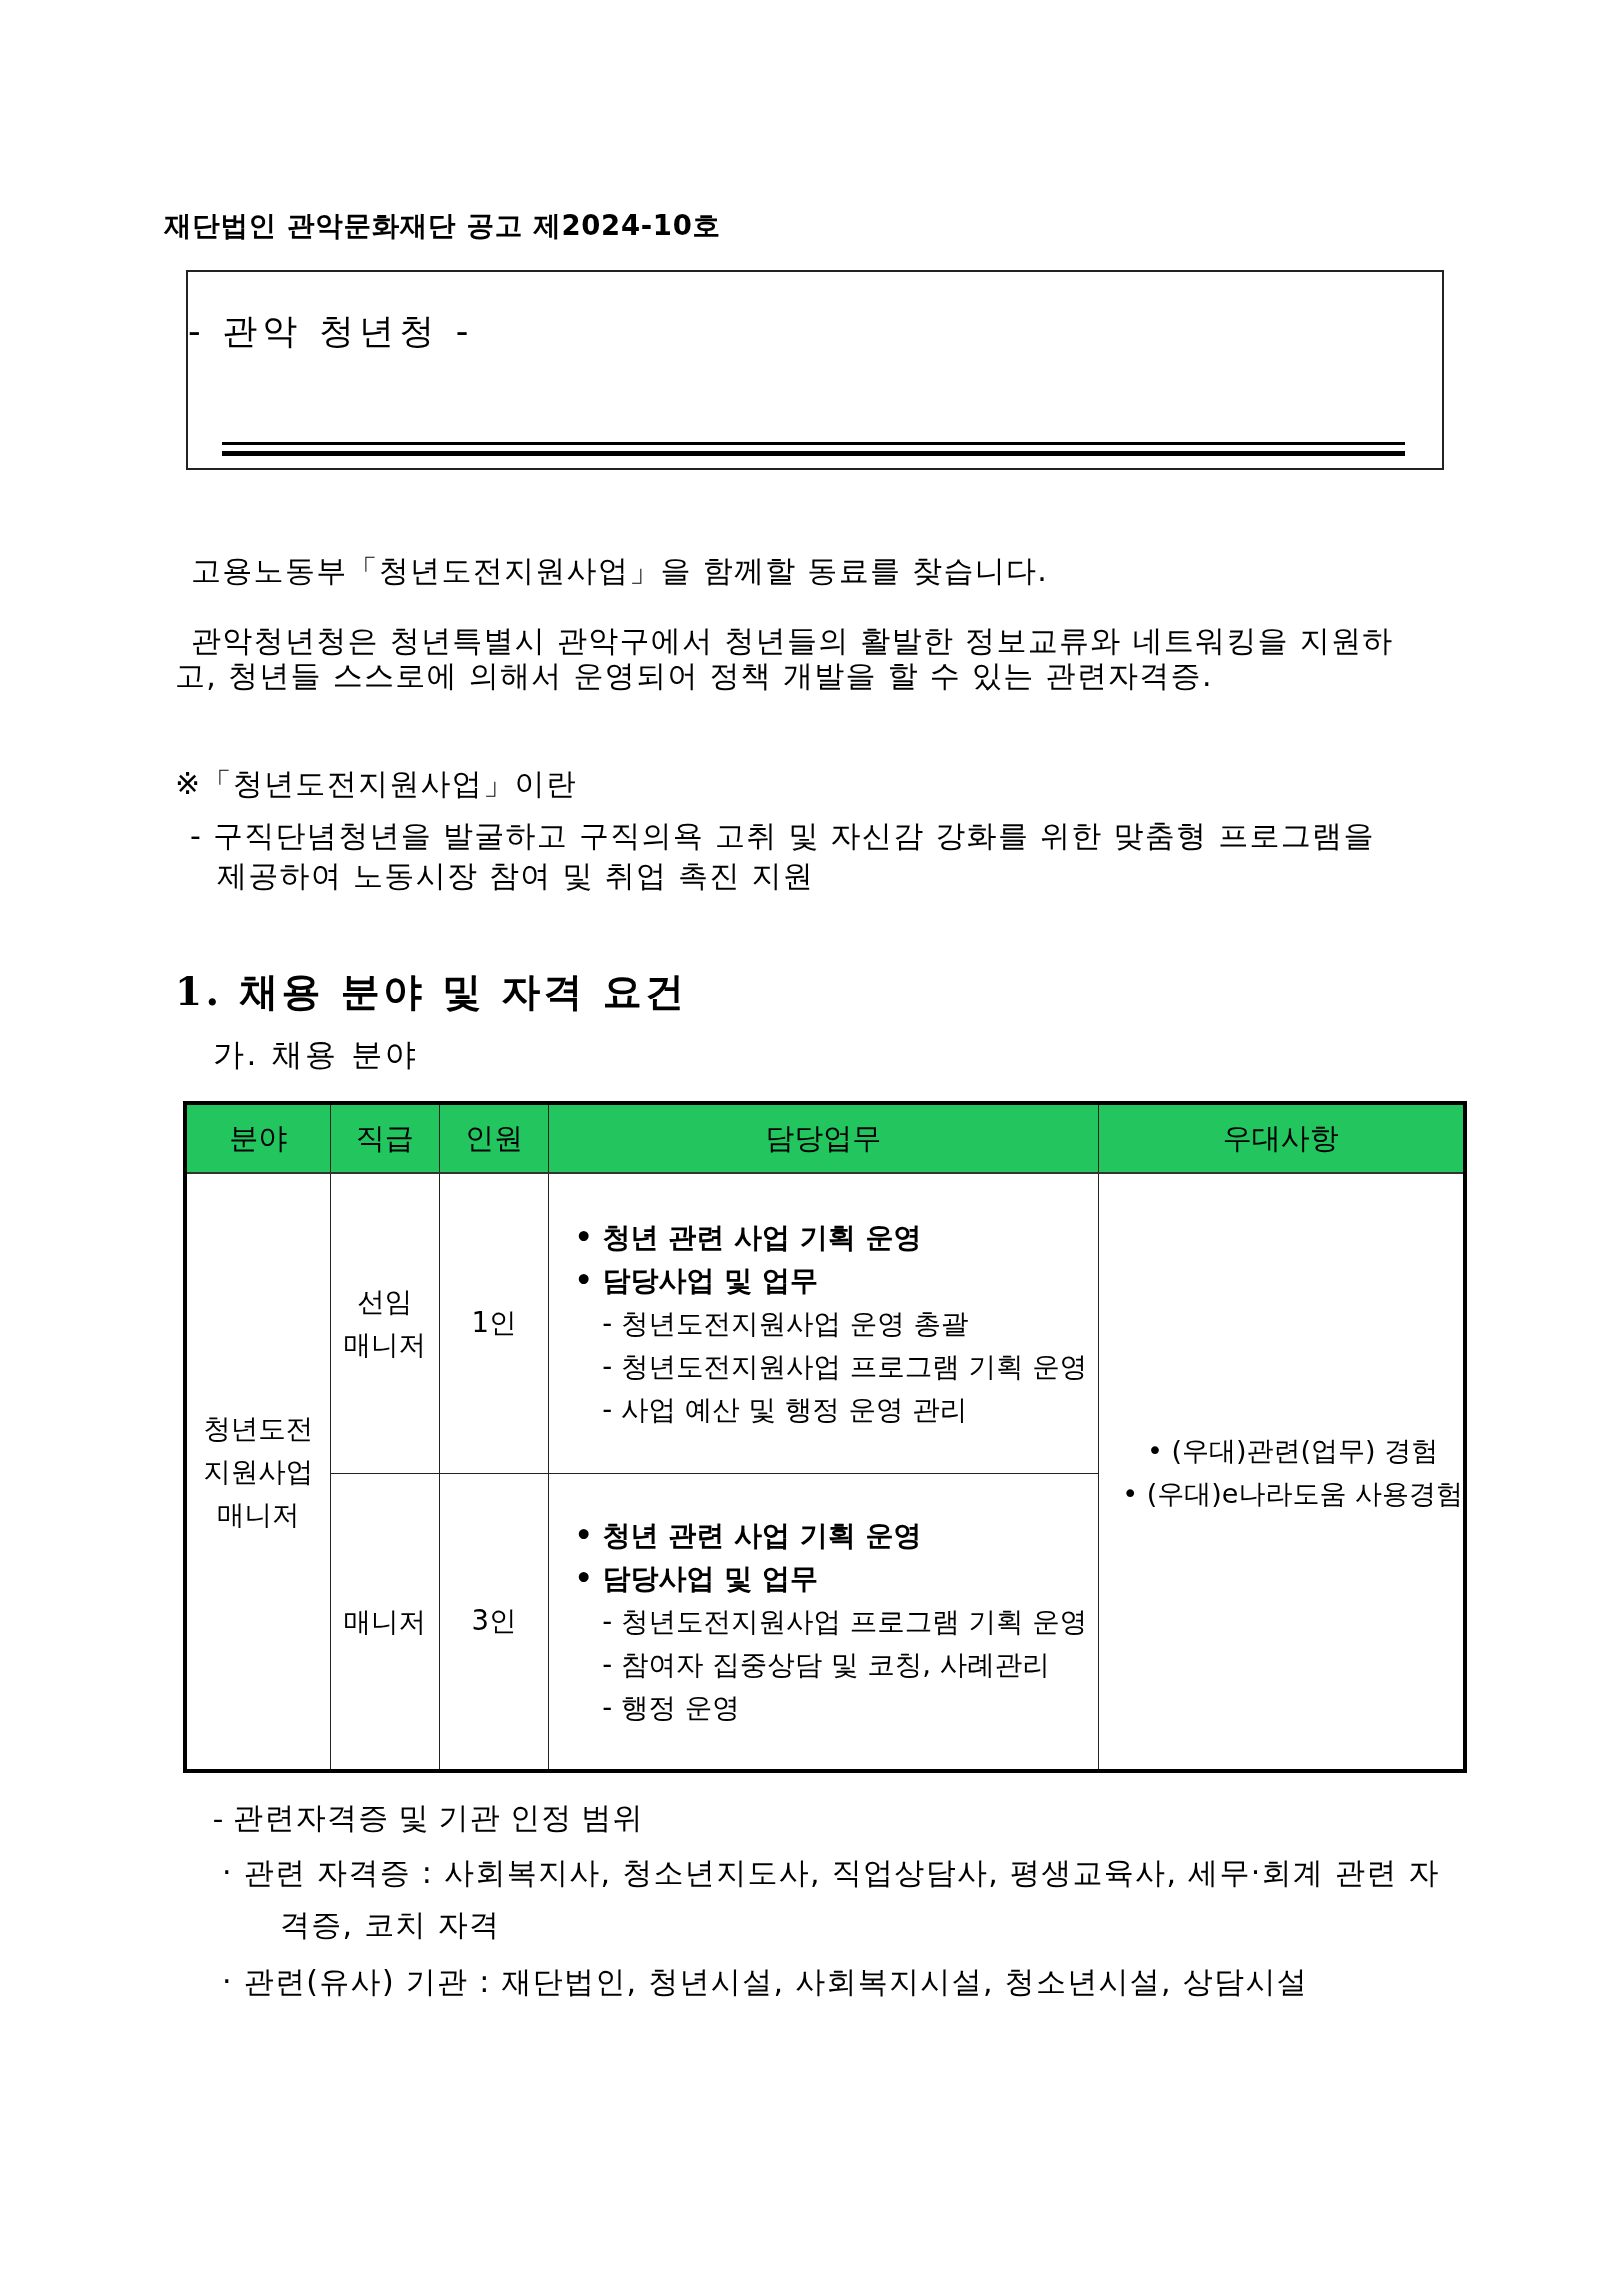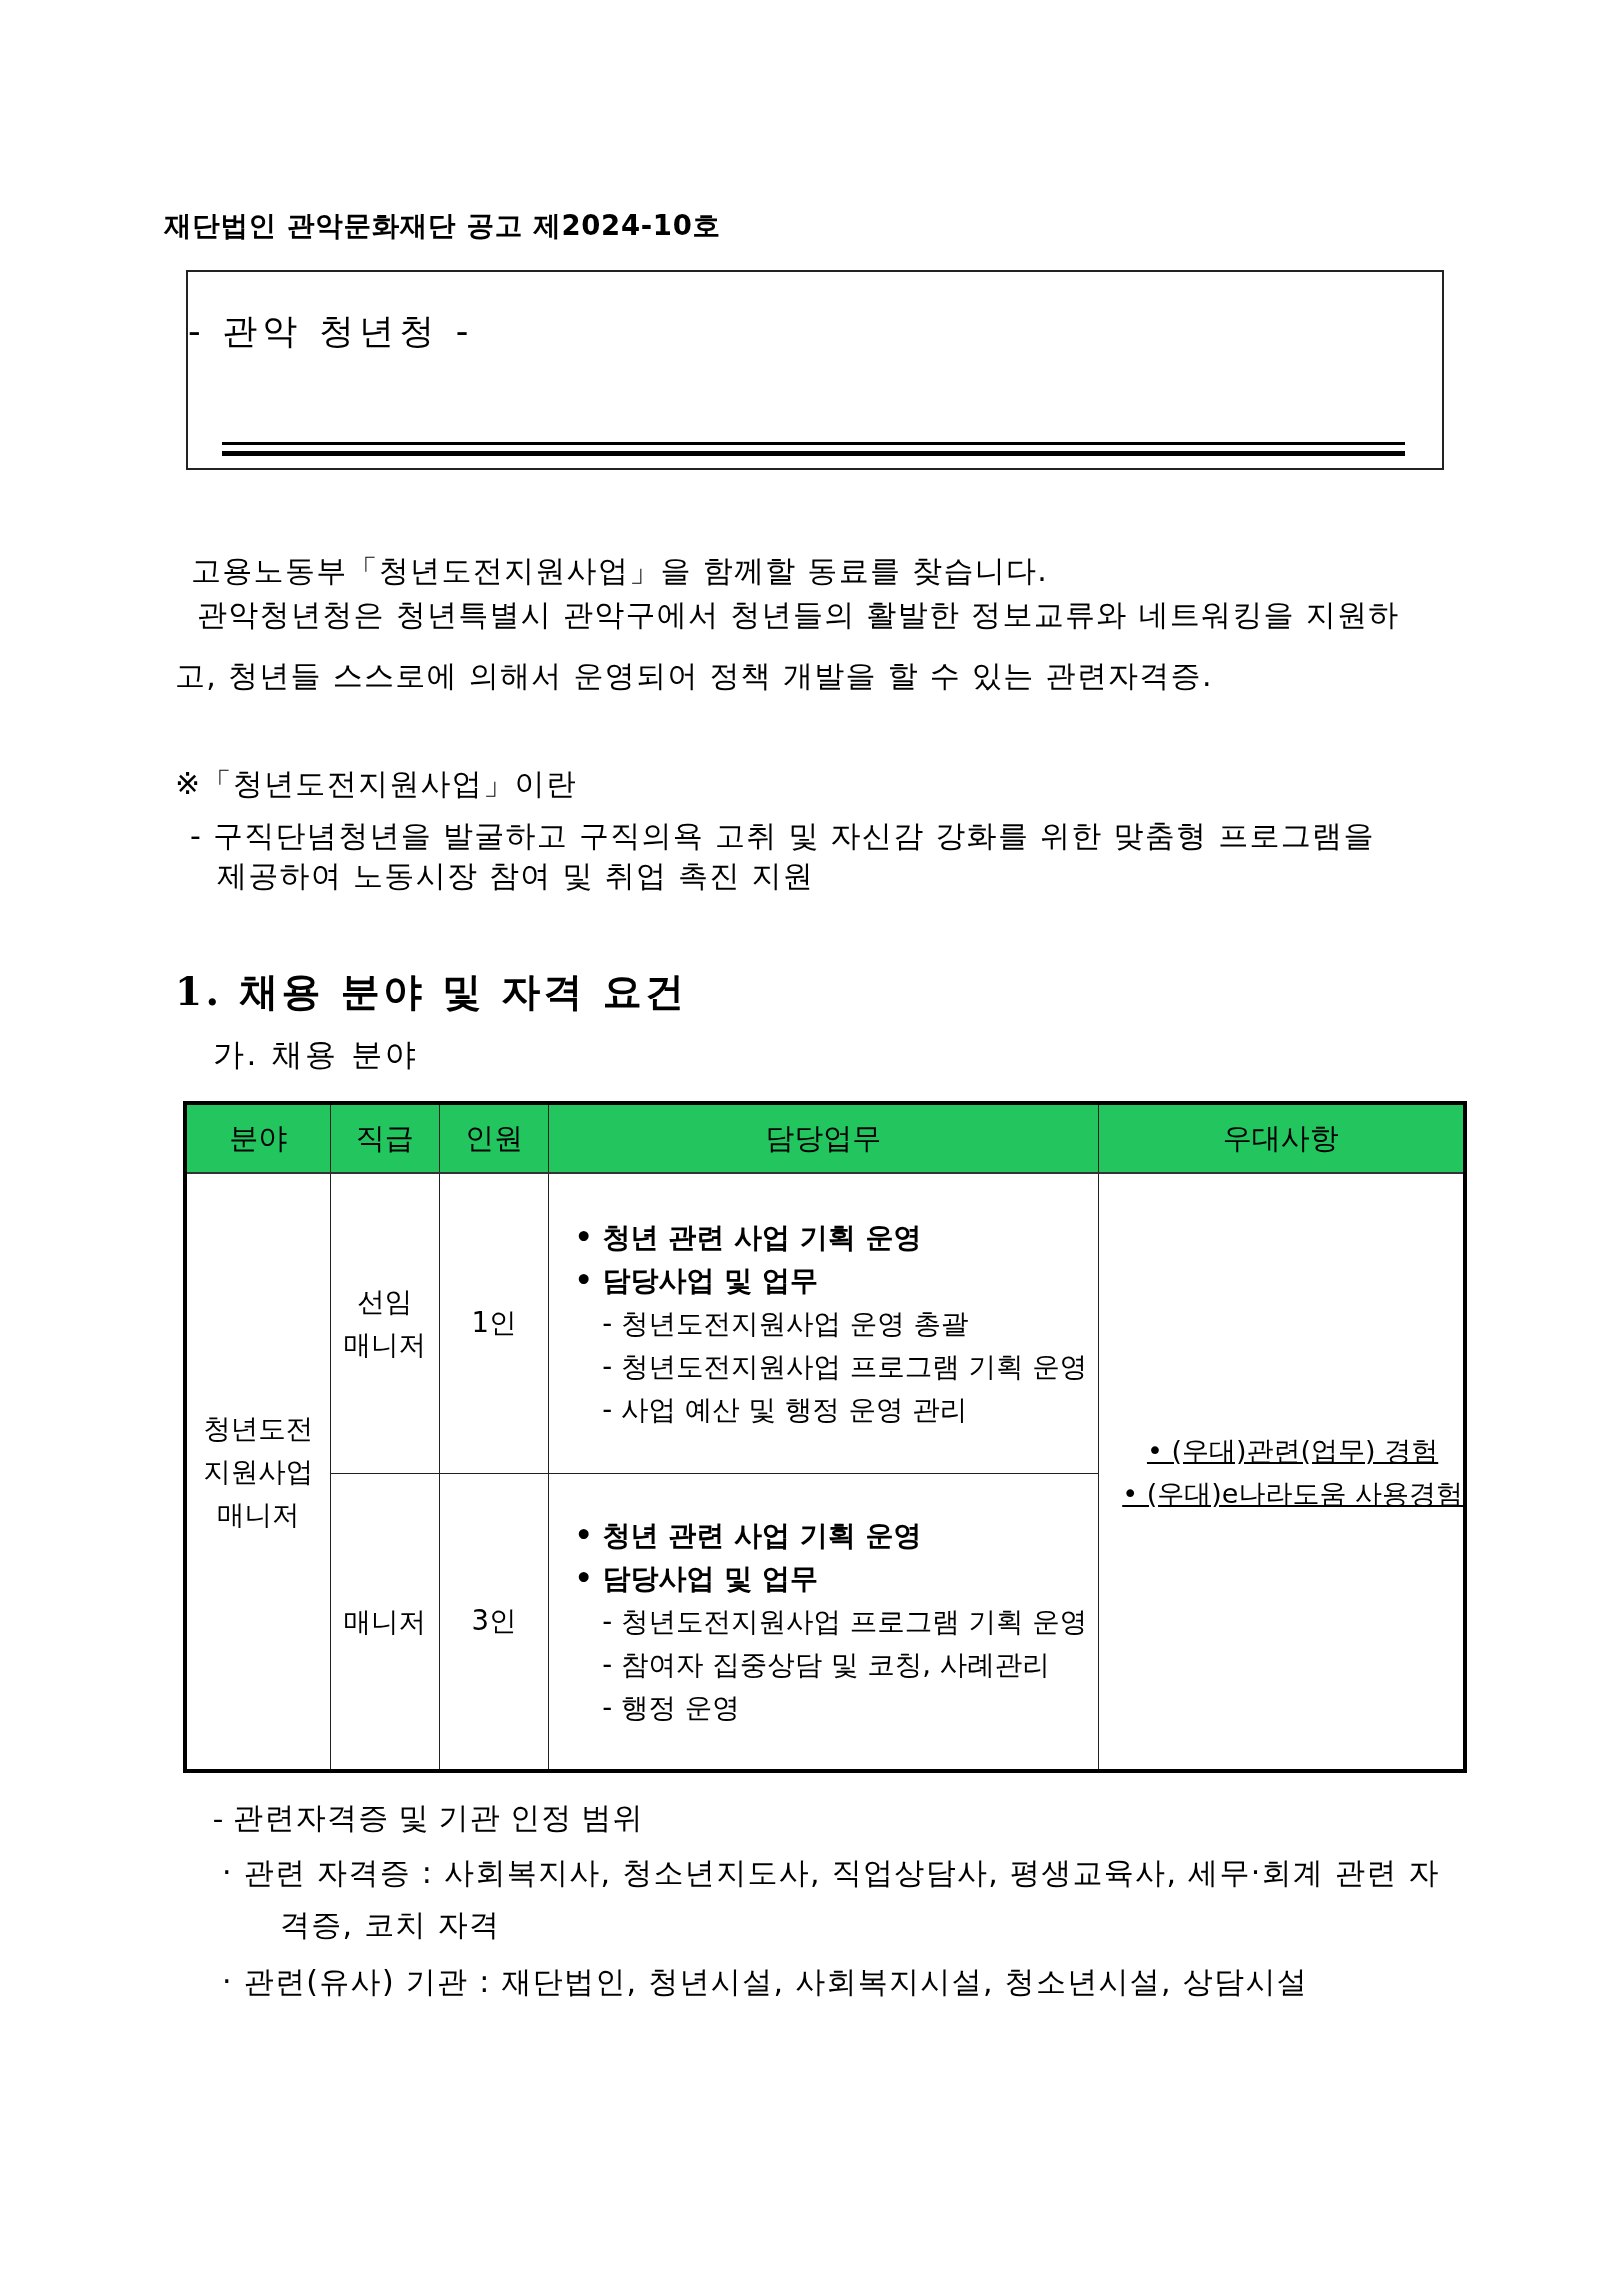"관악청년청은 청년특별시 관악구에서 청년들의 활발한" div.abs { margin-left: 6px -> none; top: 595px -> 621px }
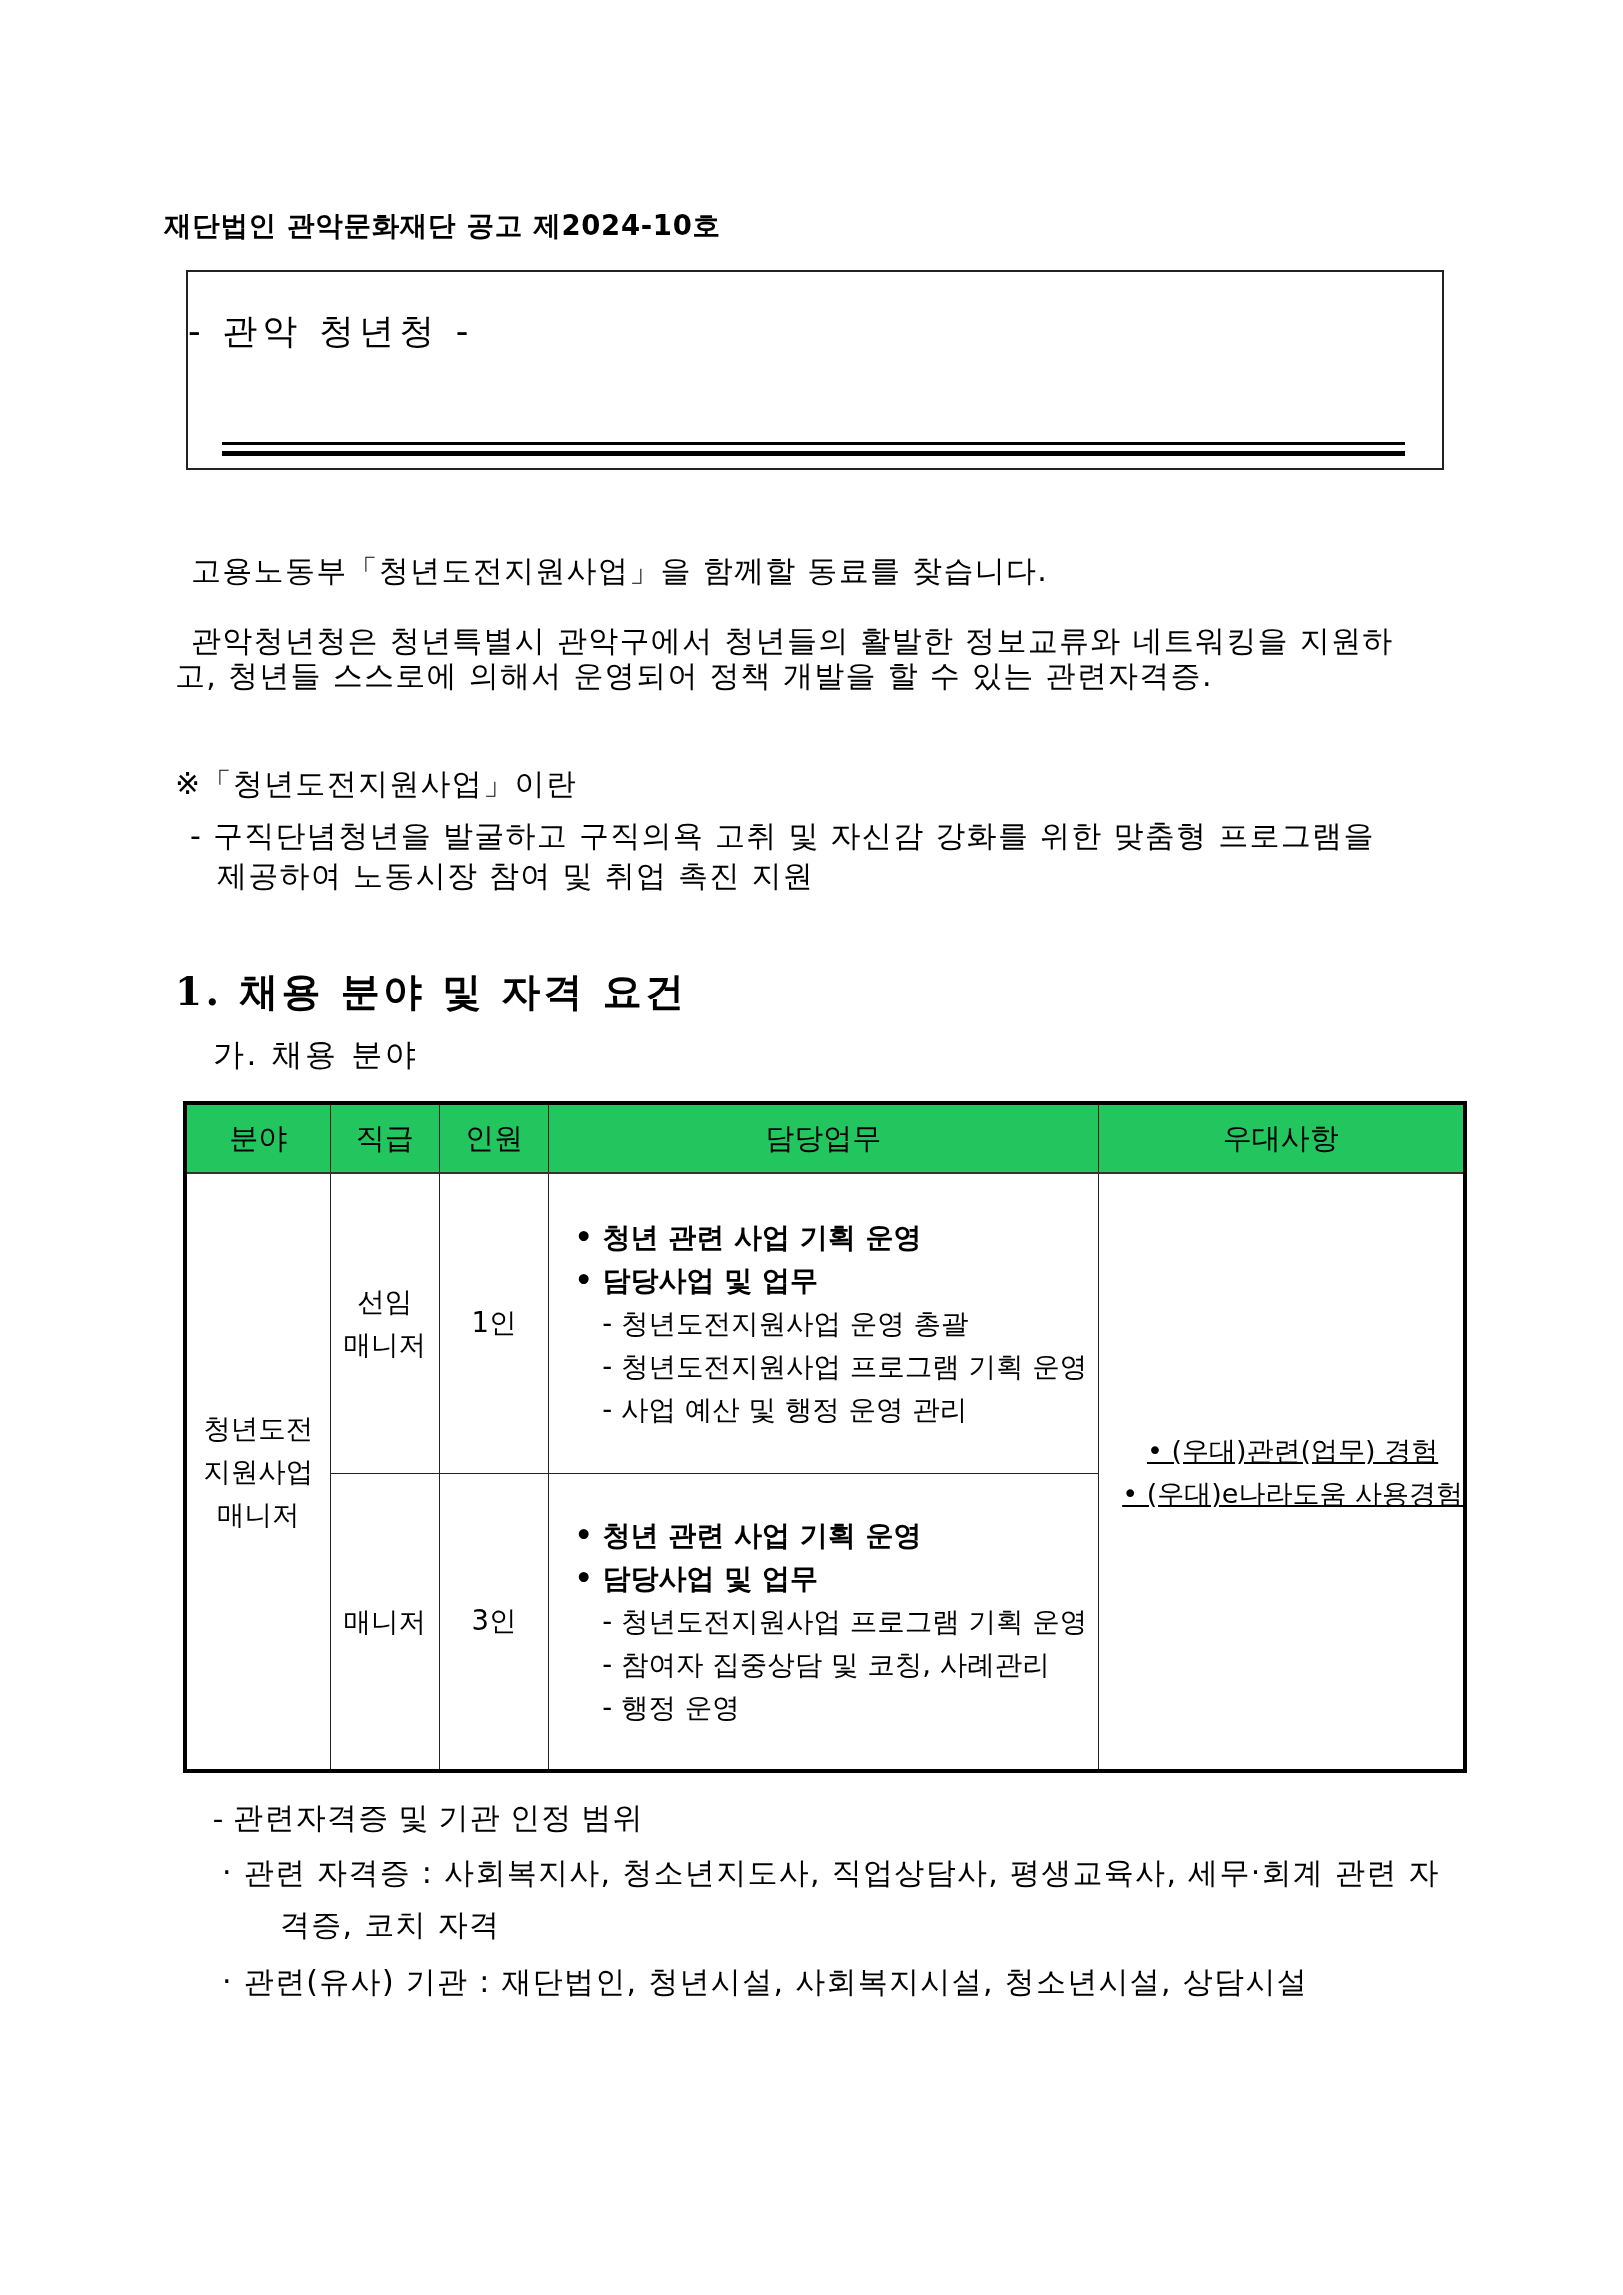"• (우대)관련(업무) 경험" .pref-cell { text-decoration: underline -> none }
